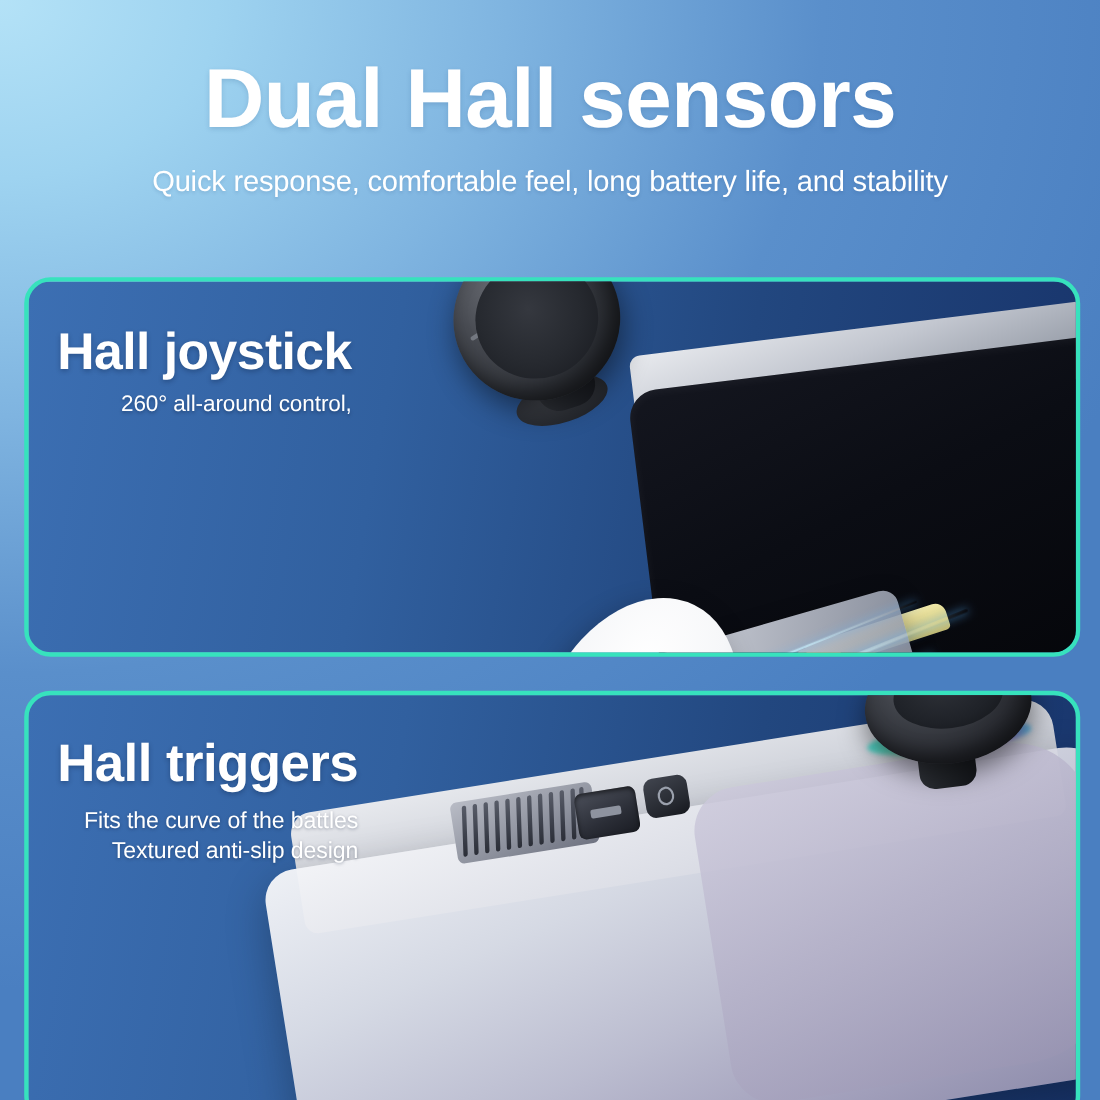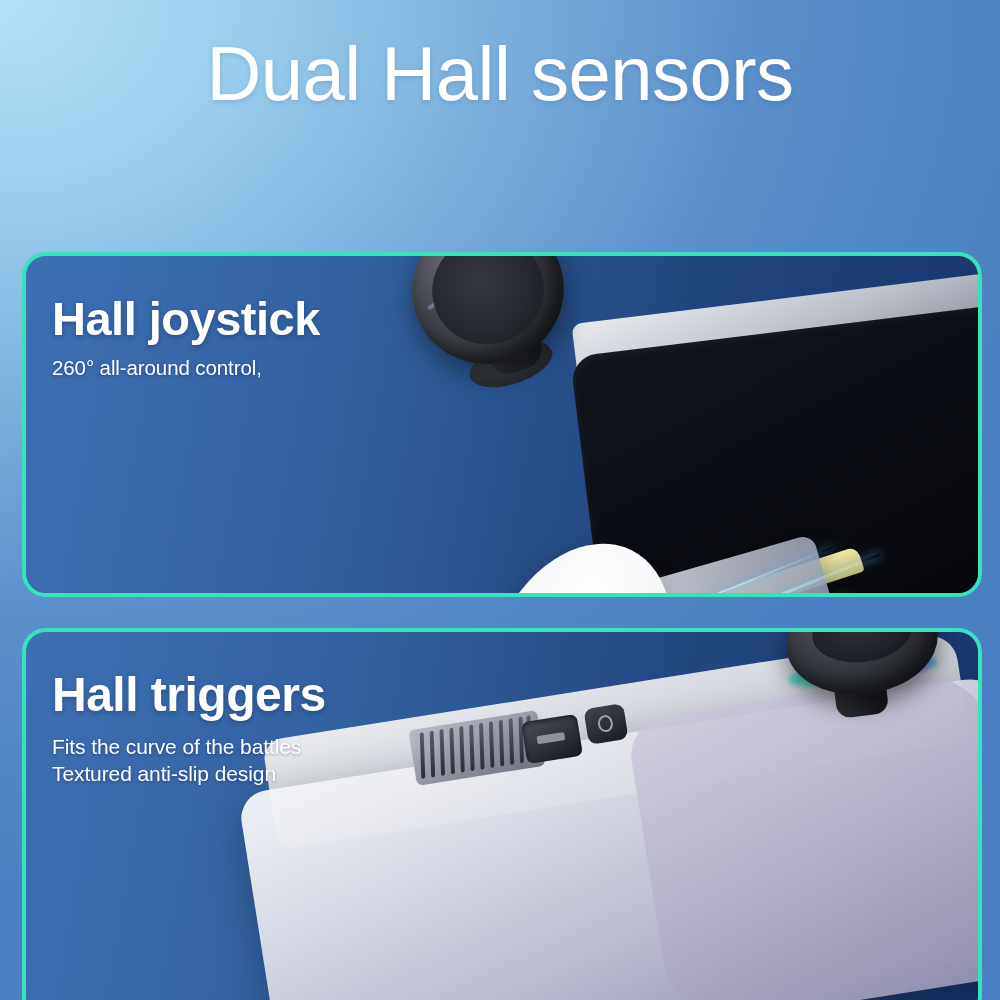"Dual Hall sensors" .title { font-weight: normal -> bold; padding-top: 36px -> 52px }
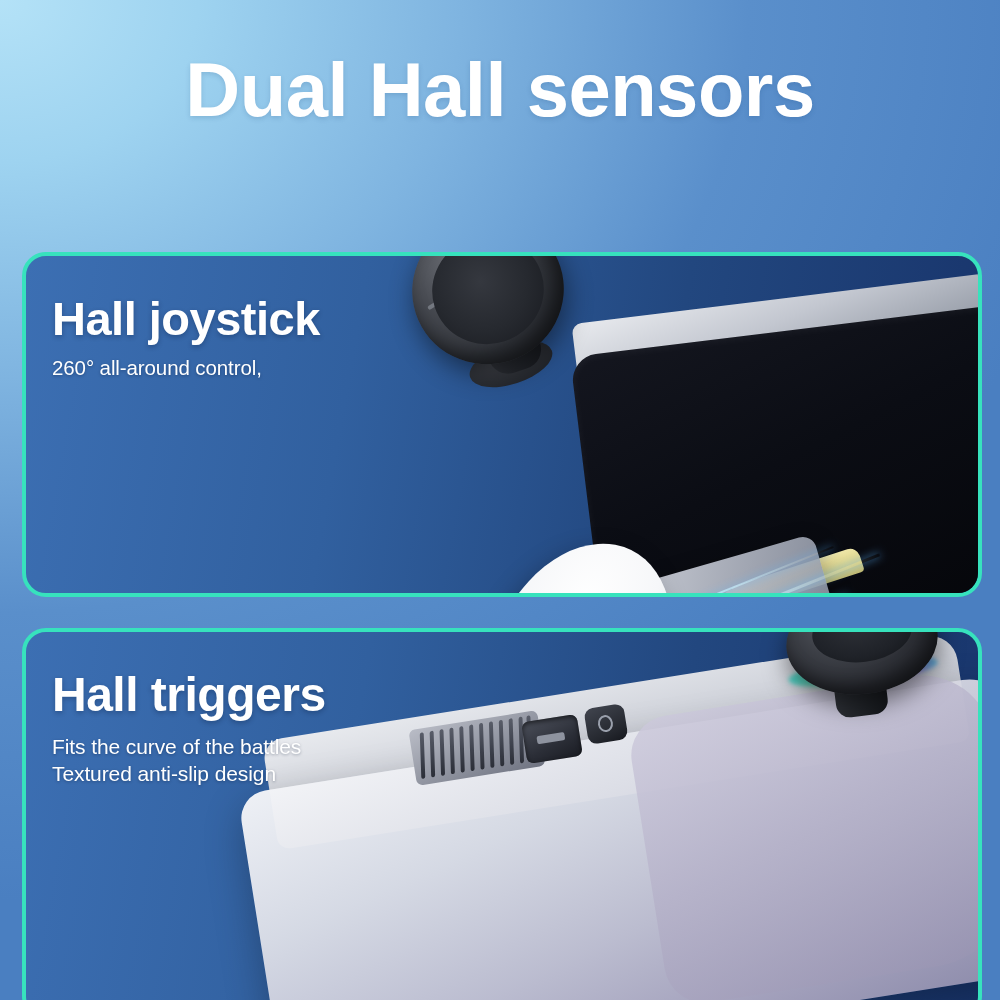"Quick response, comfortable feel, long" div.subtitle { html: none -> <div>Quick response, comfortable feel, long battery life, and stability</div> }
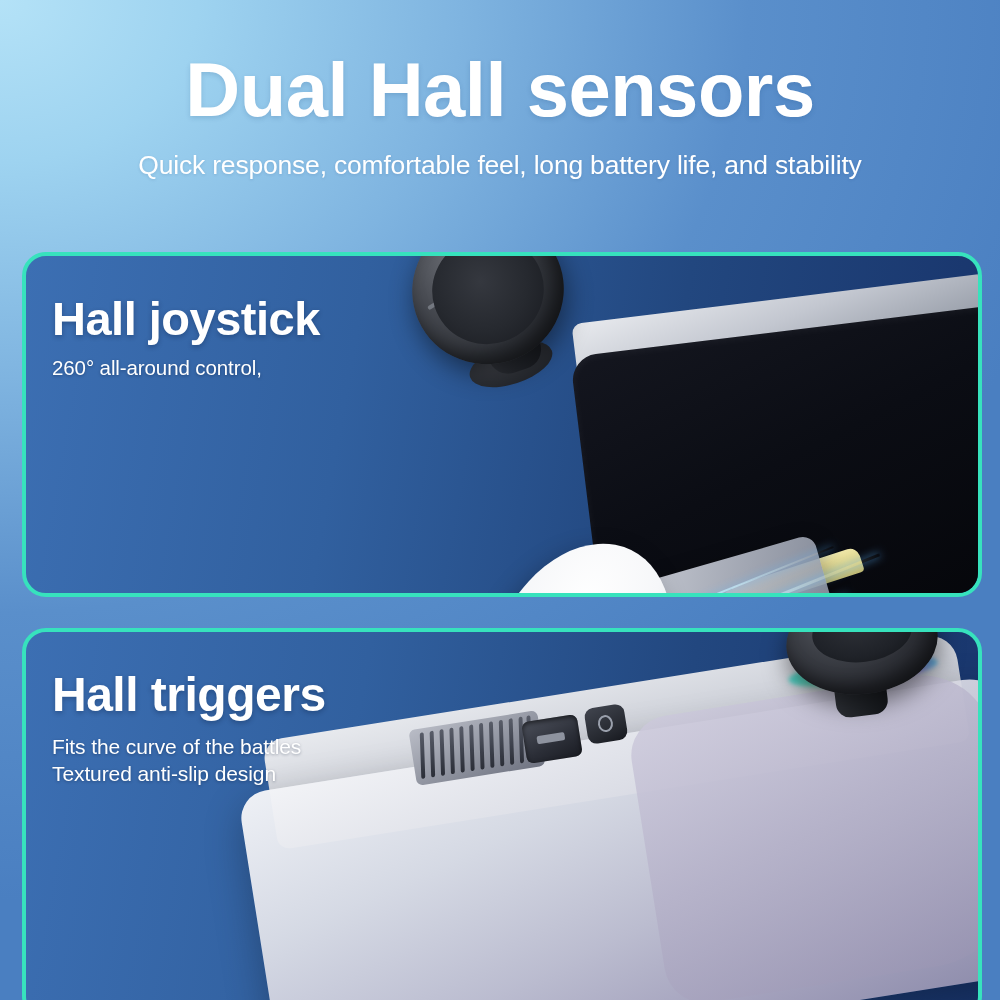"Hall joystick" .ptext { text-align: none -> right }
